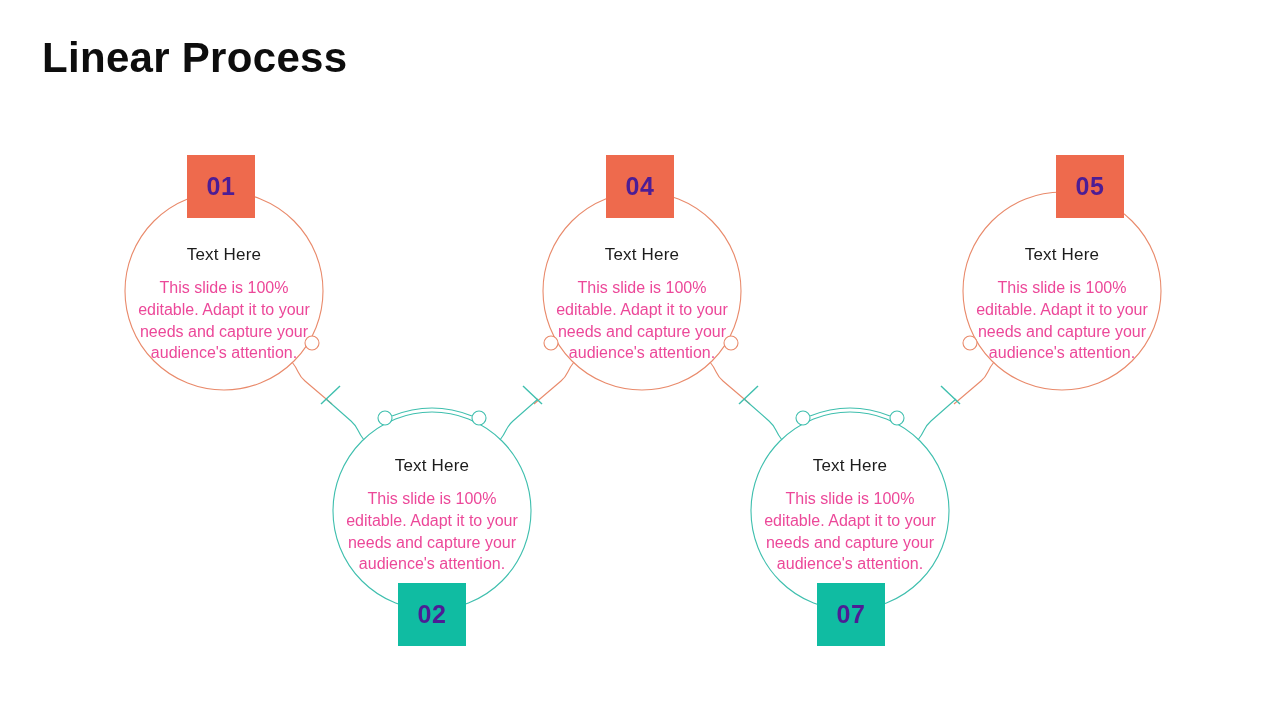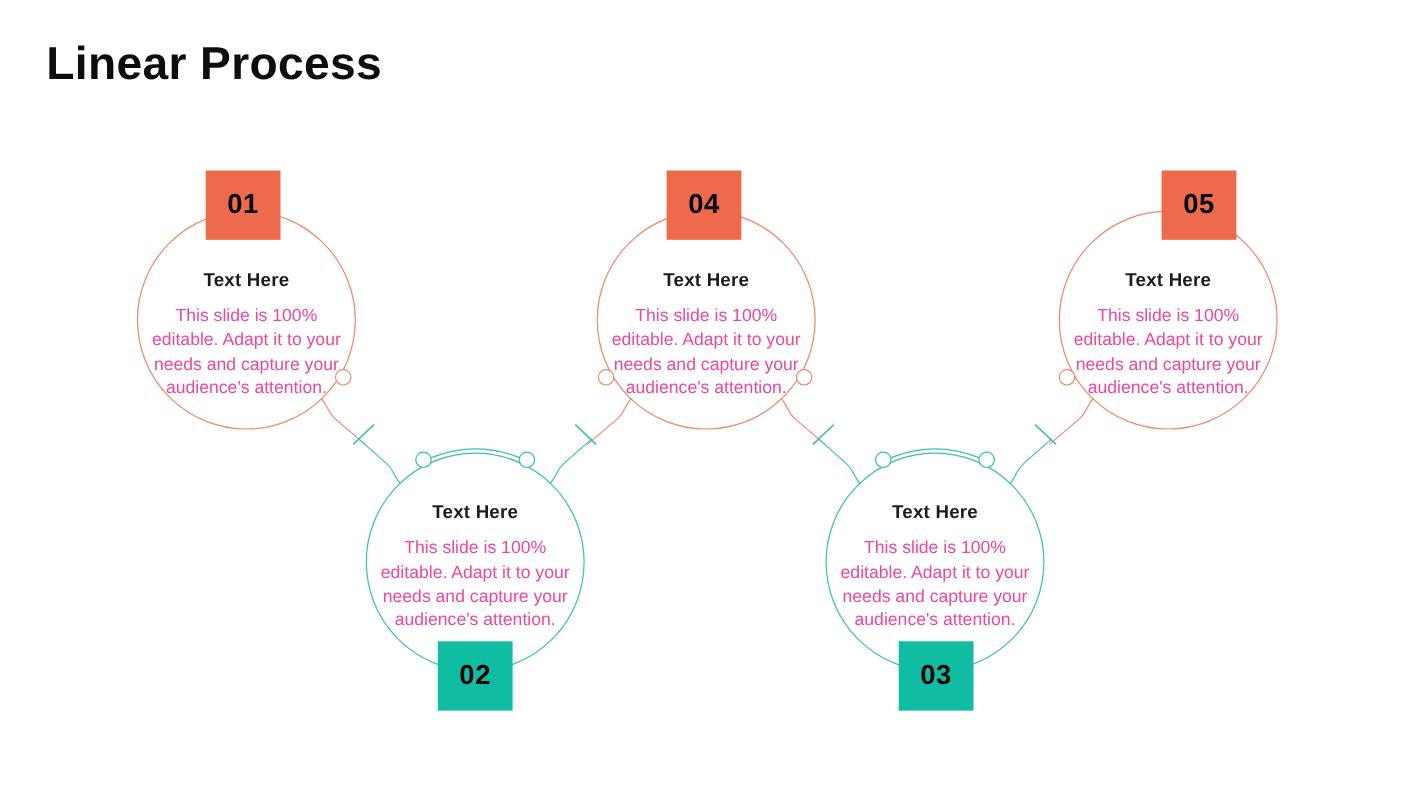"01" .num-box { color: #000000 -> #4c1d95 }
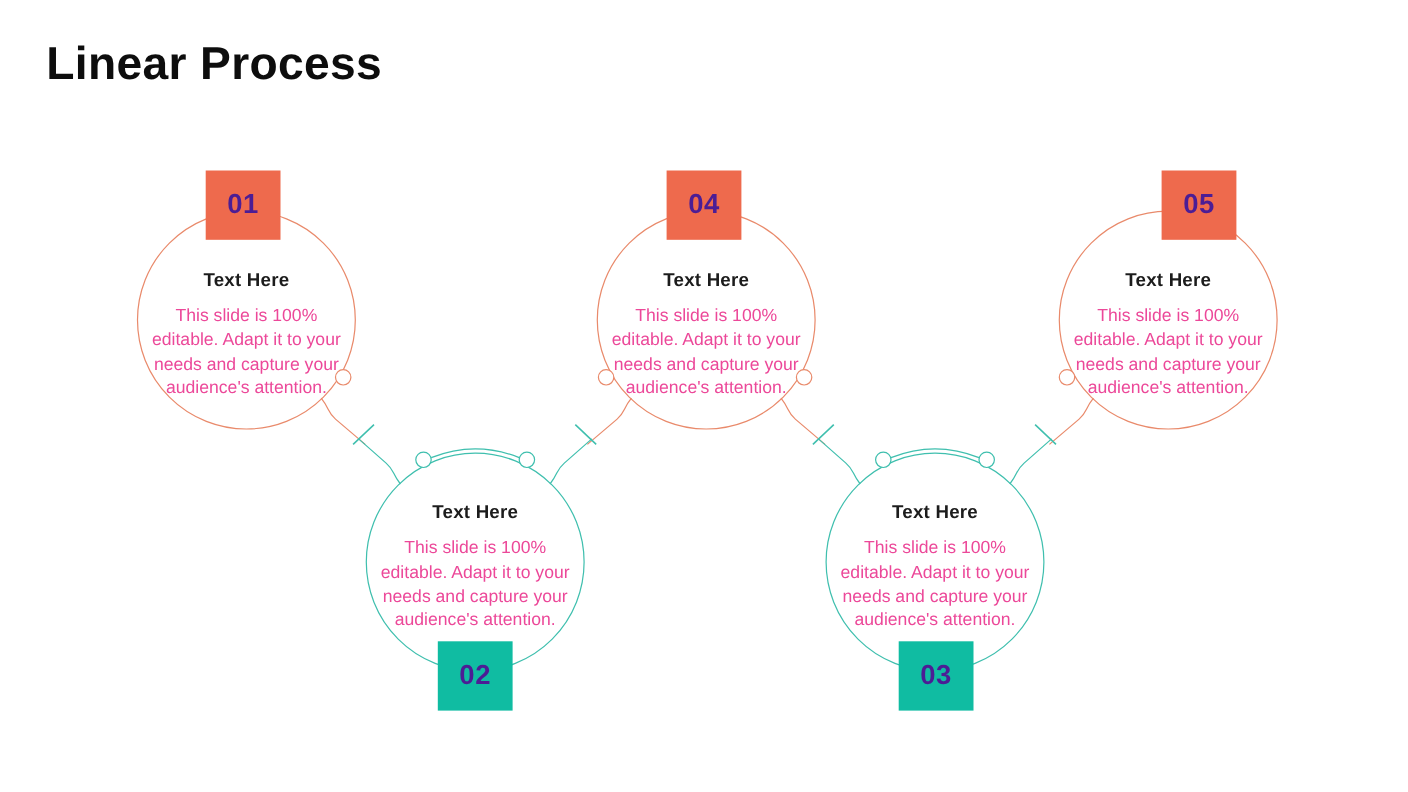"Text Here" .node-heading { font-weight: bold -> normal }
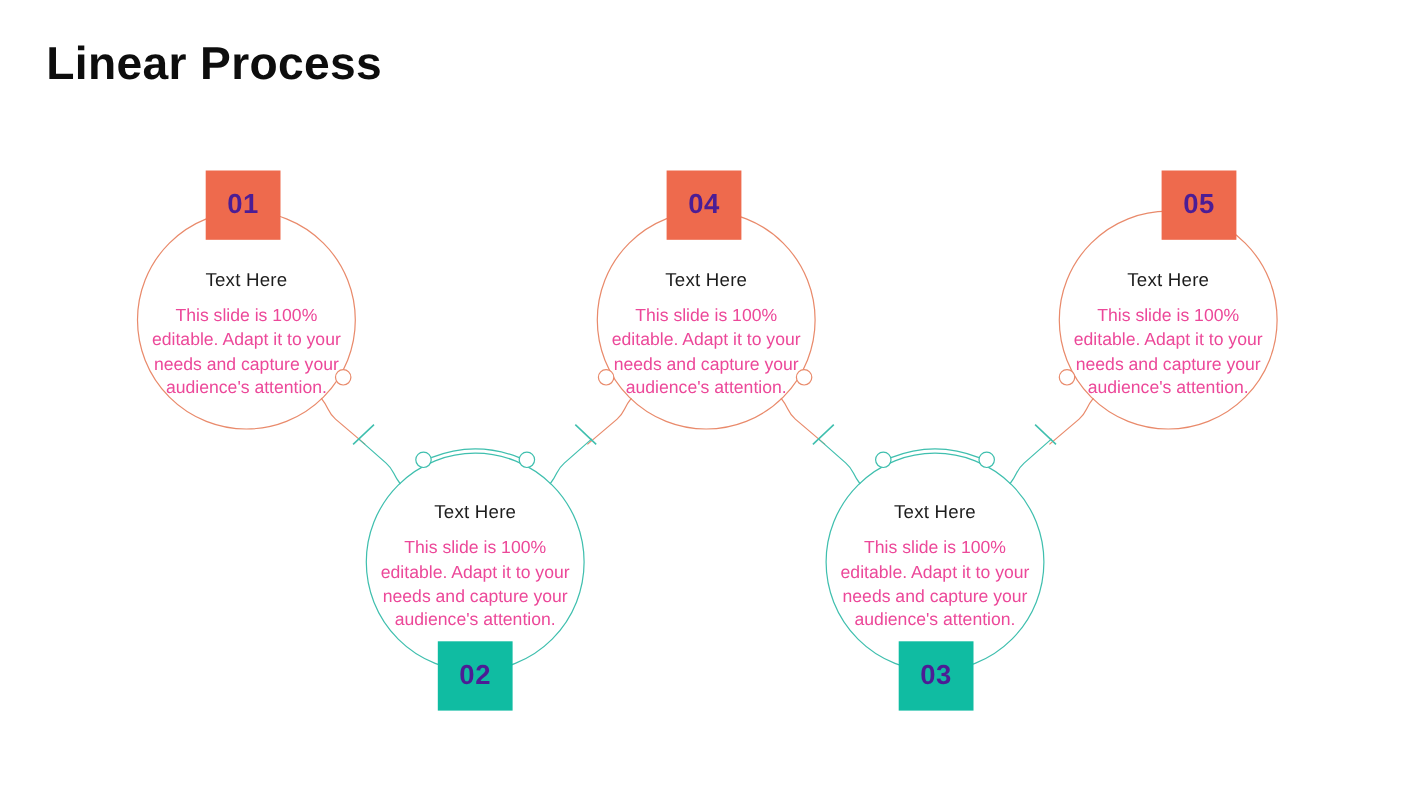"03" div.num-box { text: 03 -> 07 }
